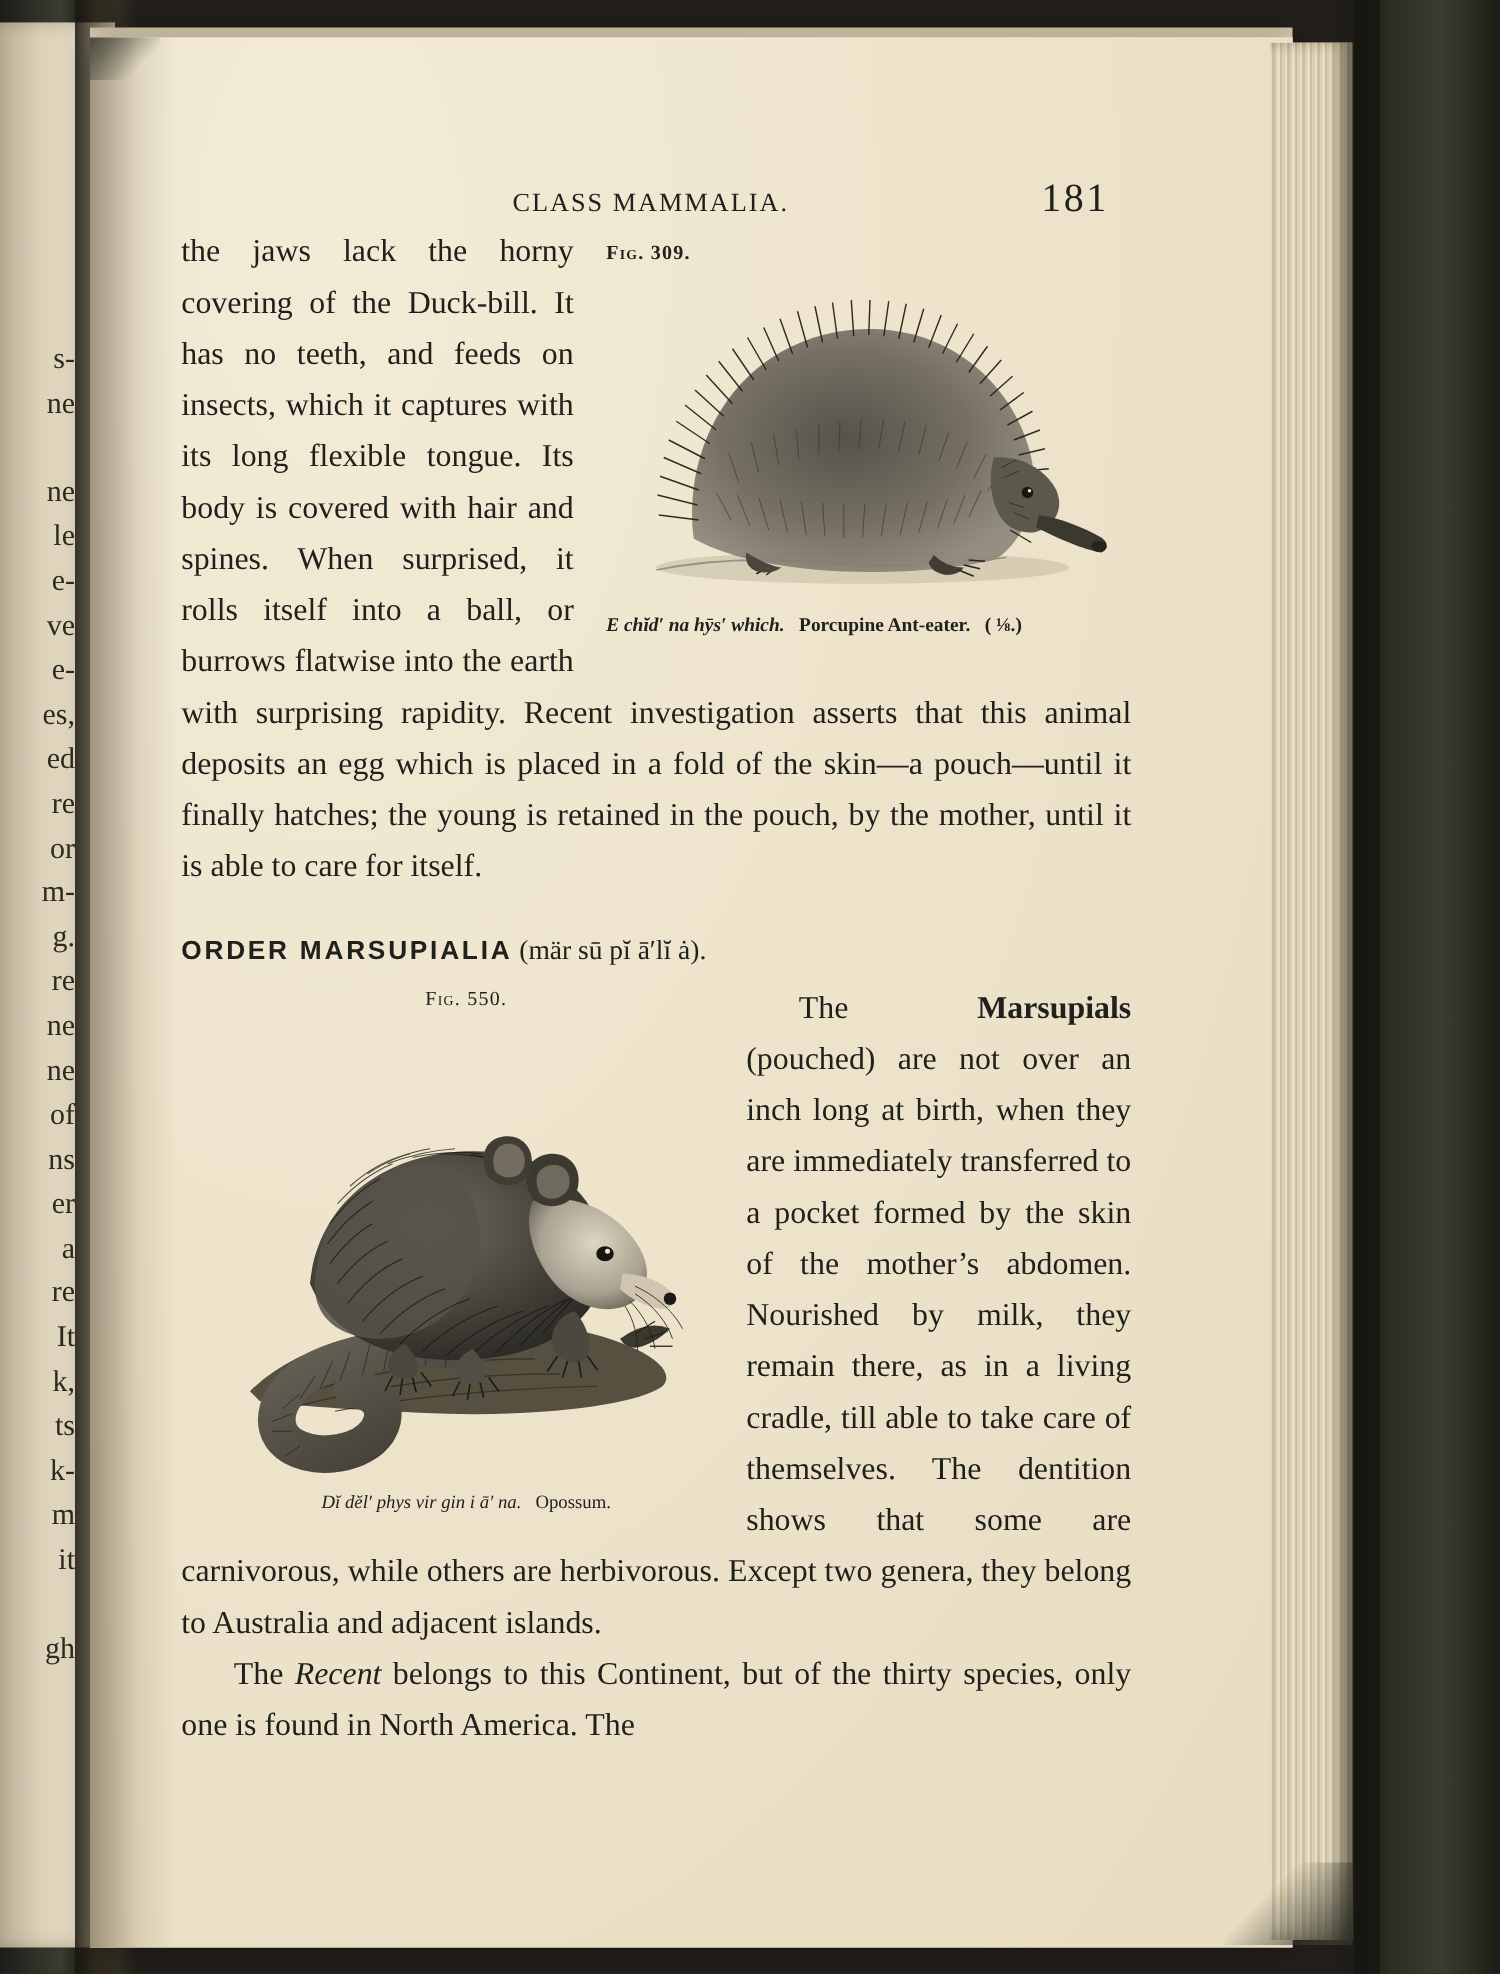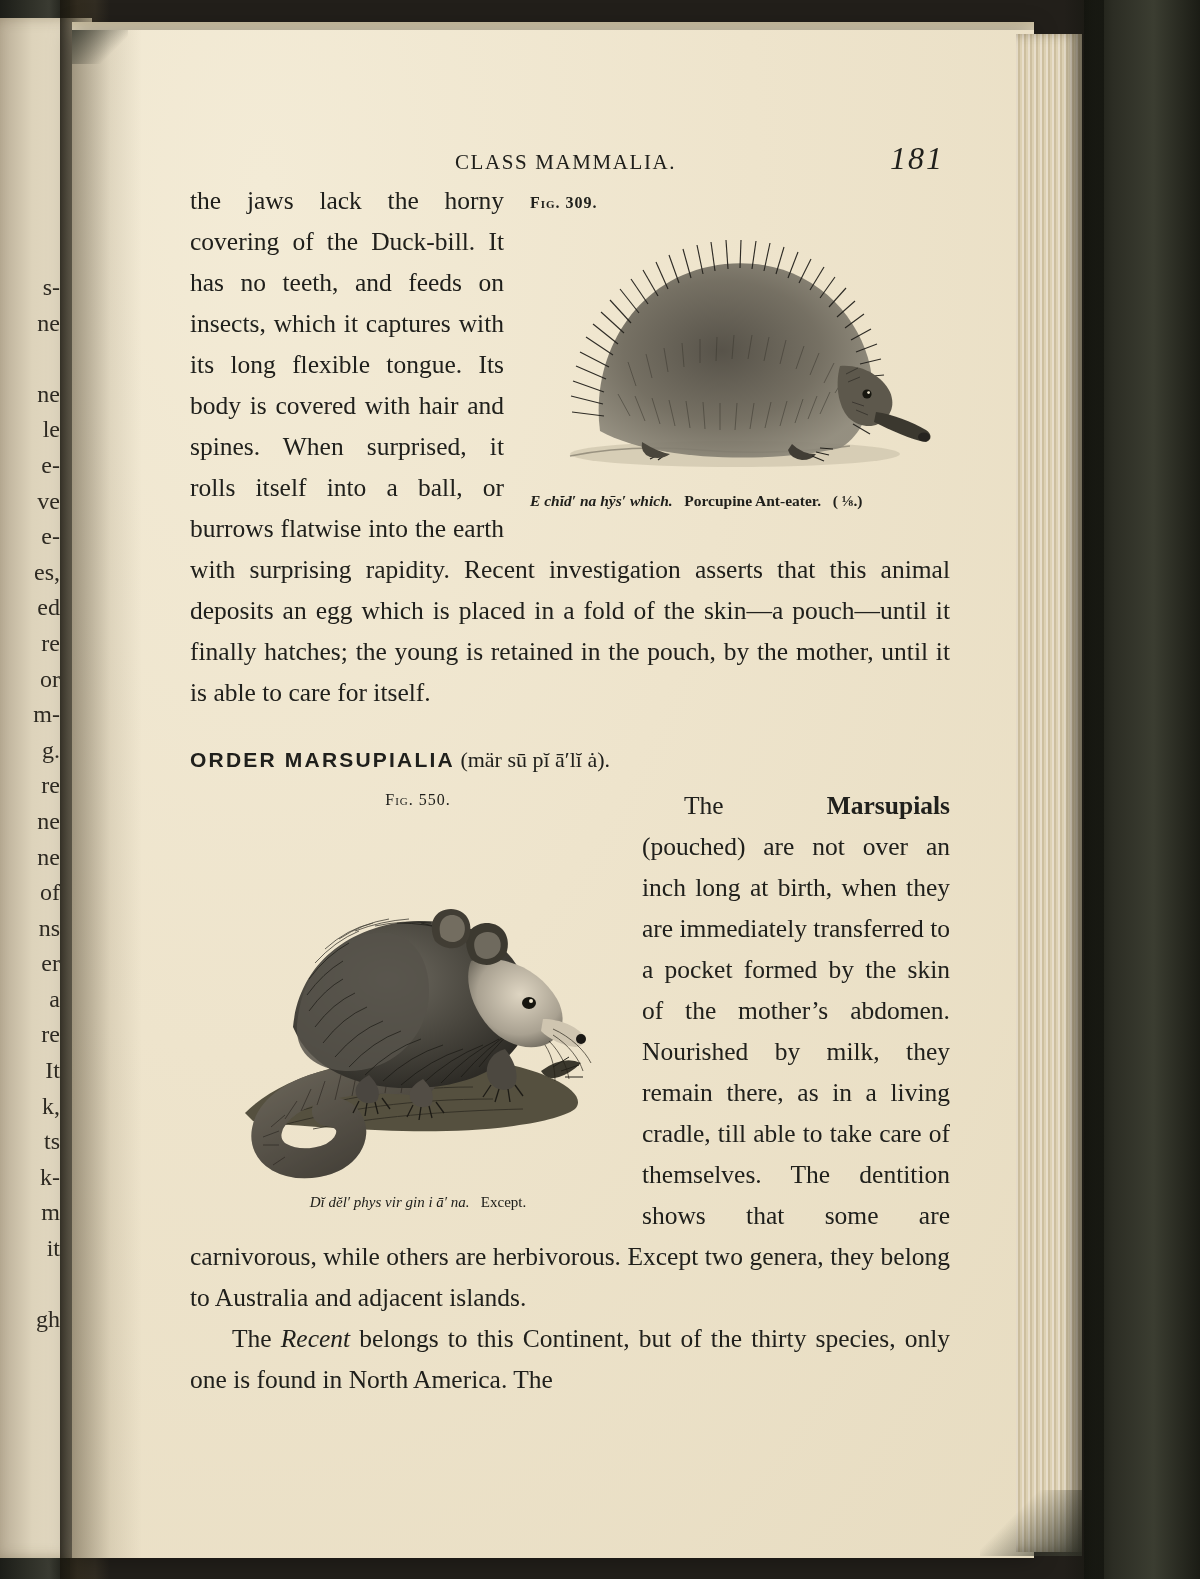"CLASS MAMMALIA." .content { margin-left: 45px -> none }
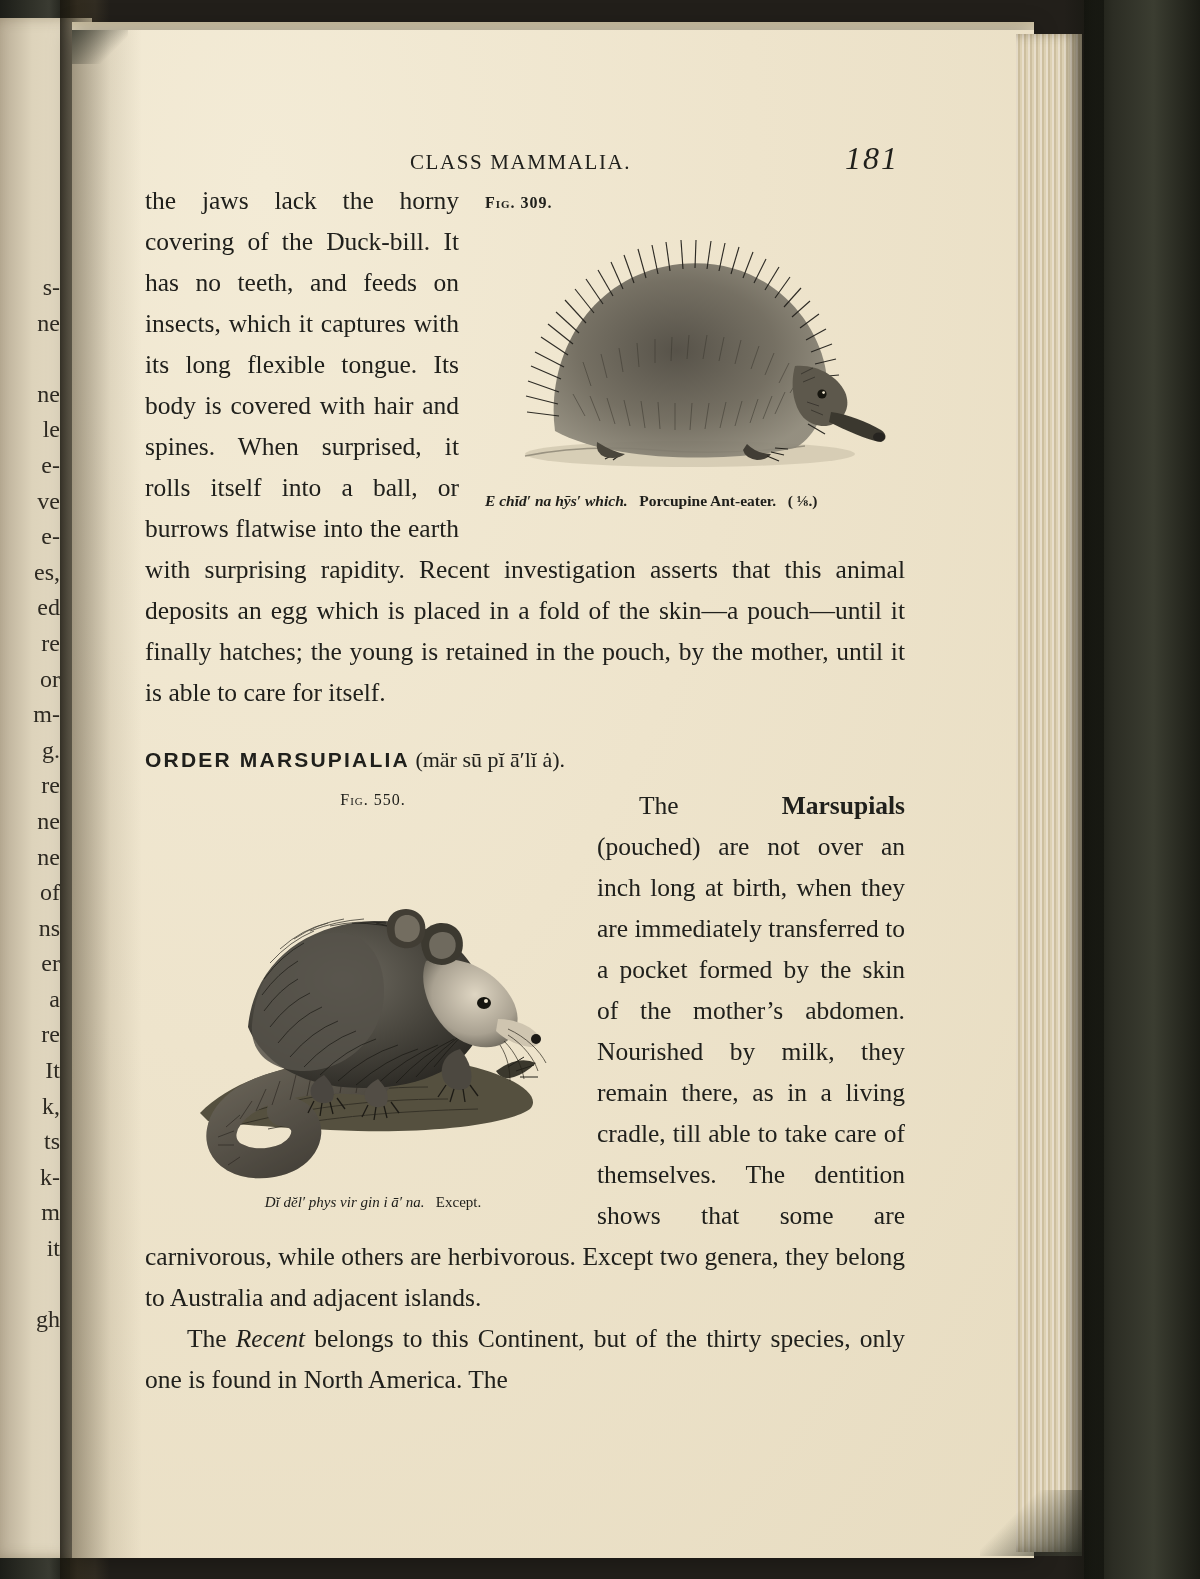"181" .rh-page { font-style: italic -> none; right: 6px -> 18px }
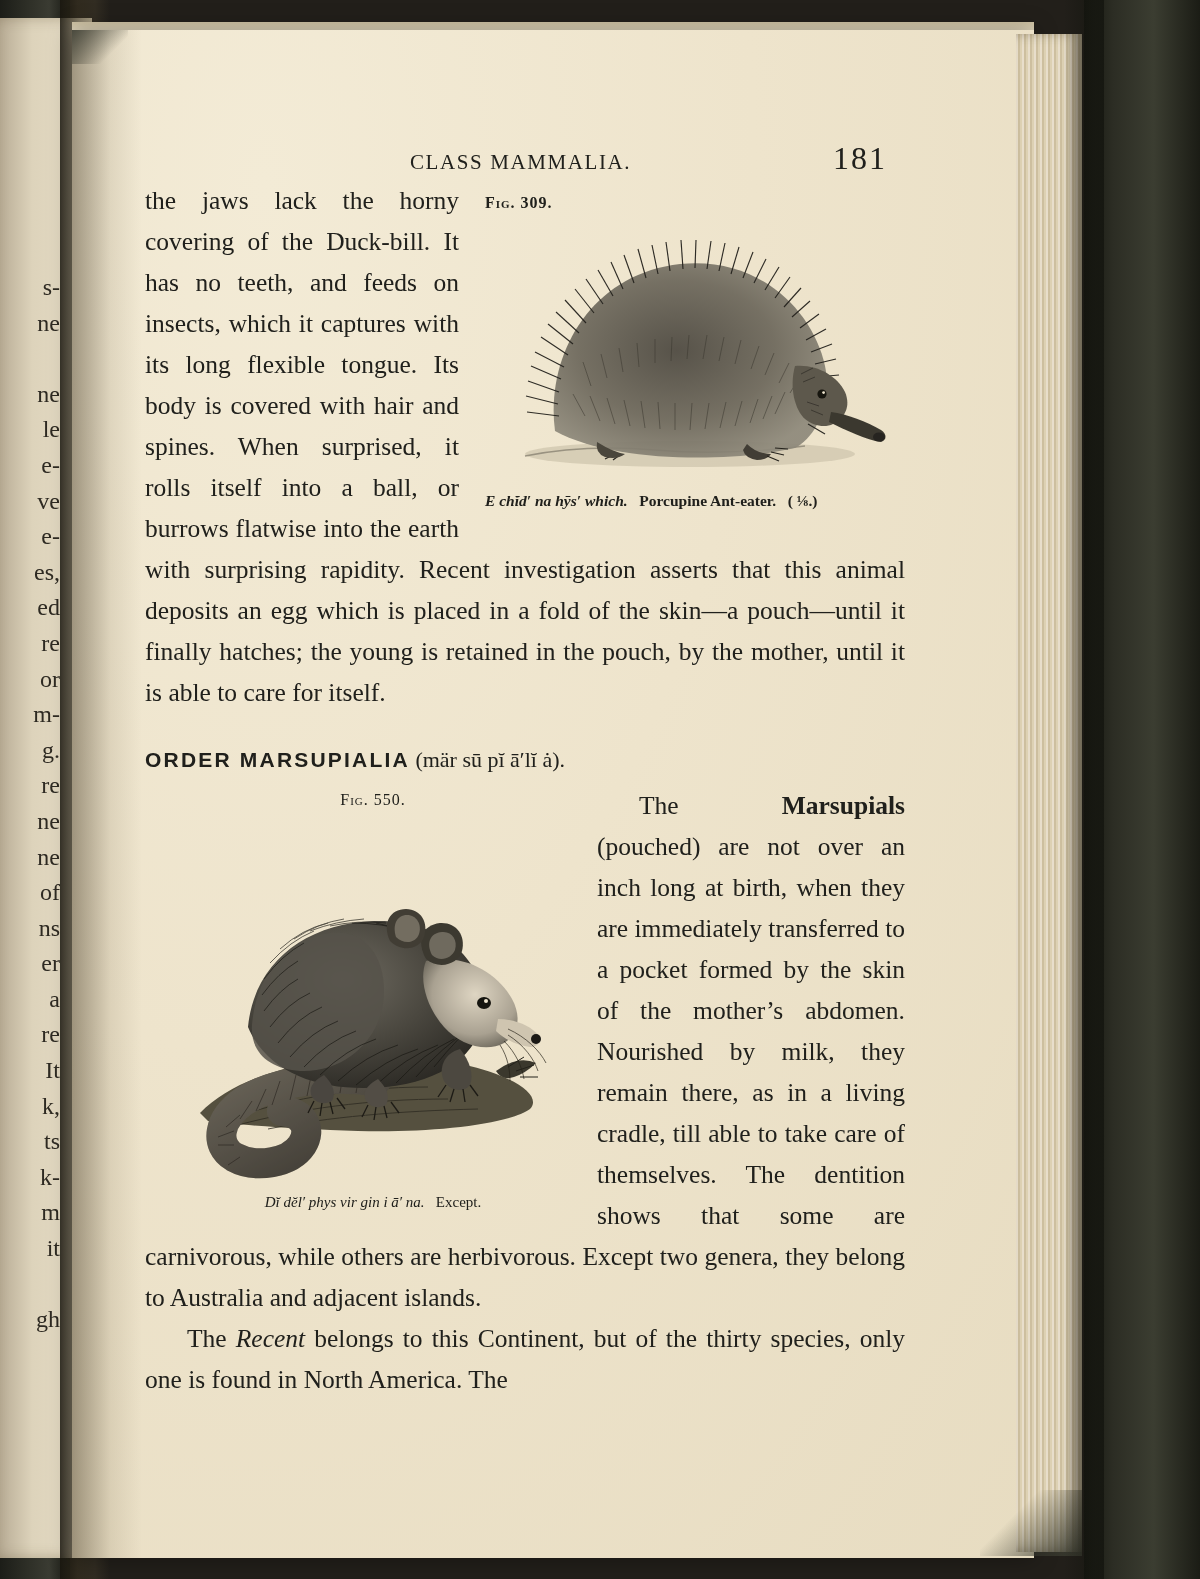"Except." span { text: Except -> Opossum }
